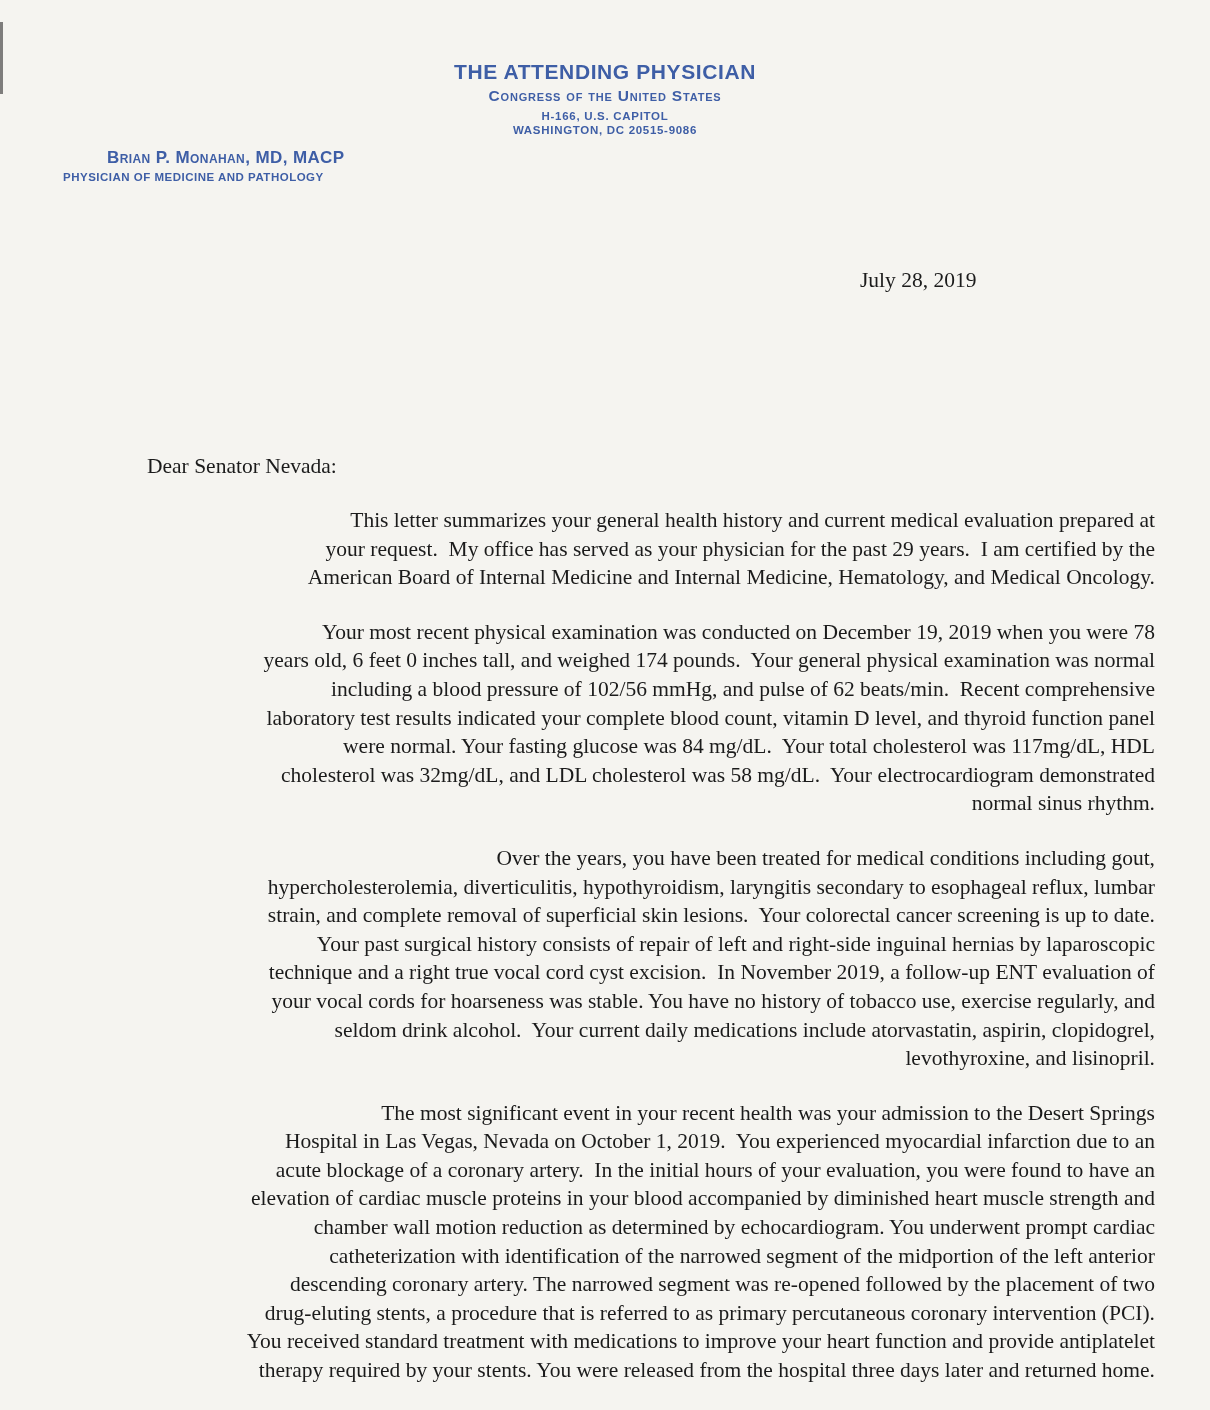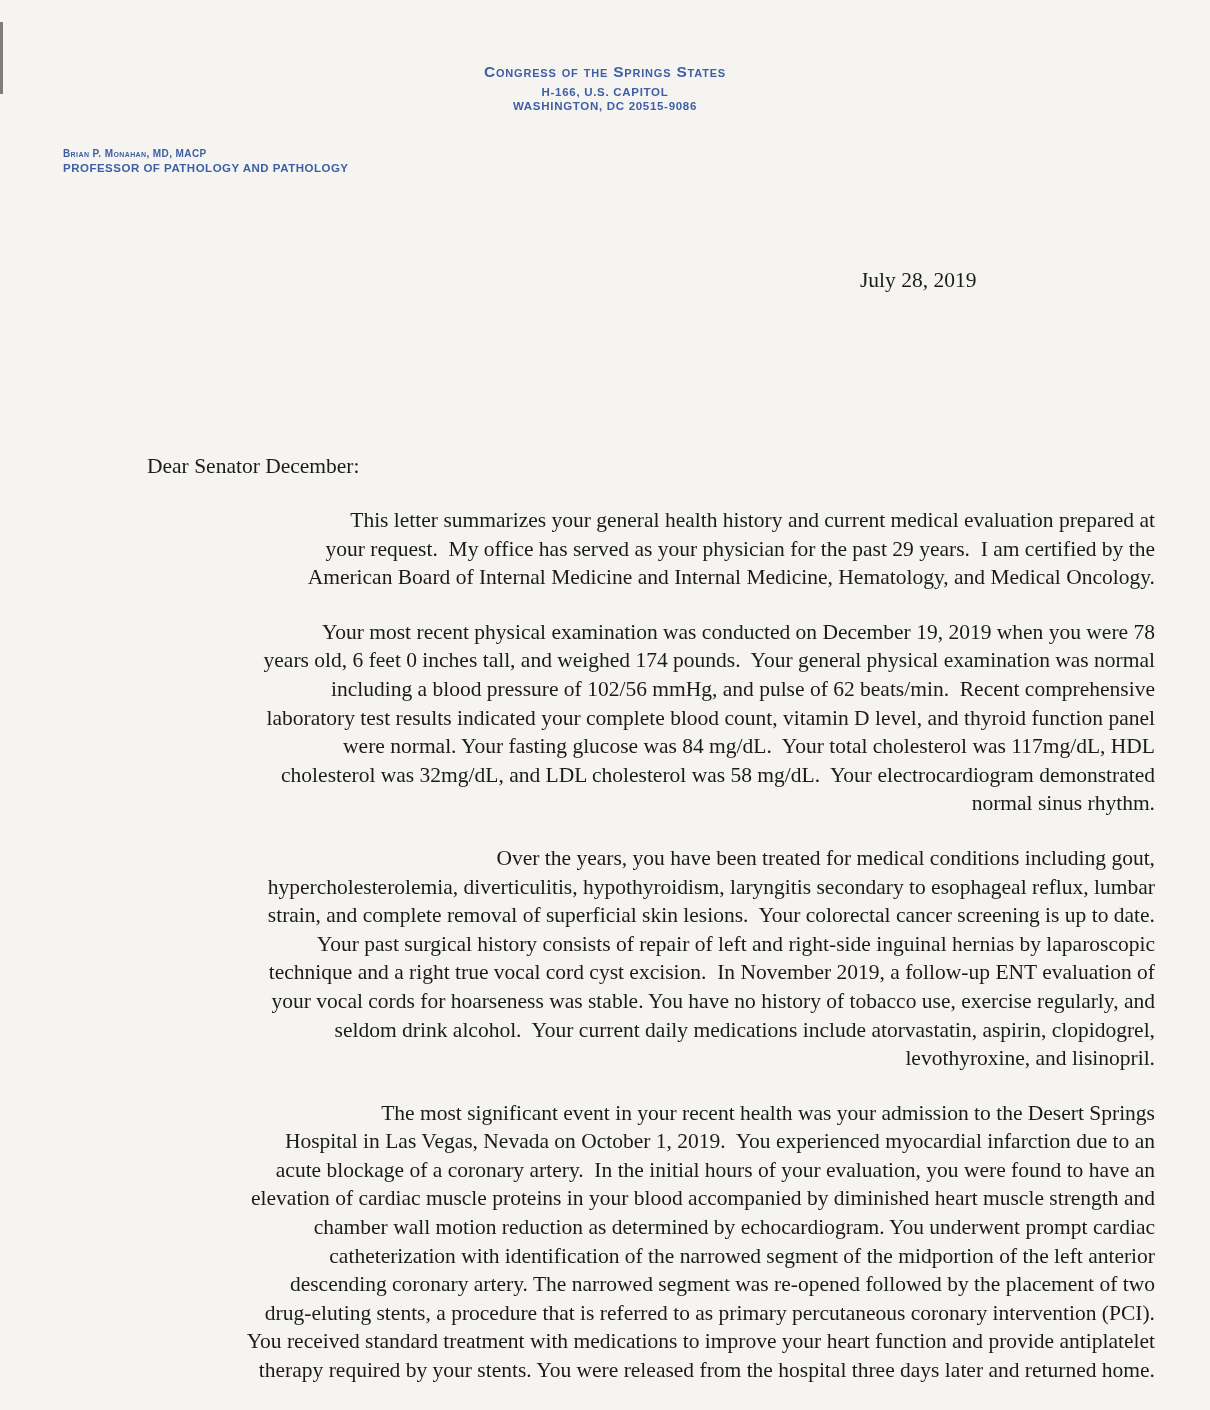"THE ATTENDING PHYSICIAN" div.lh-title { html: none -> <div>THE ATTENDING PHYSICIAN</div> }
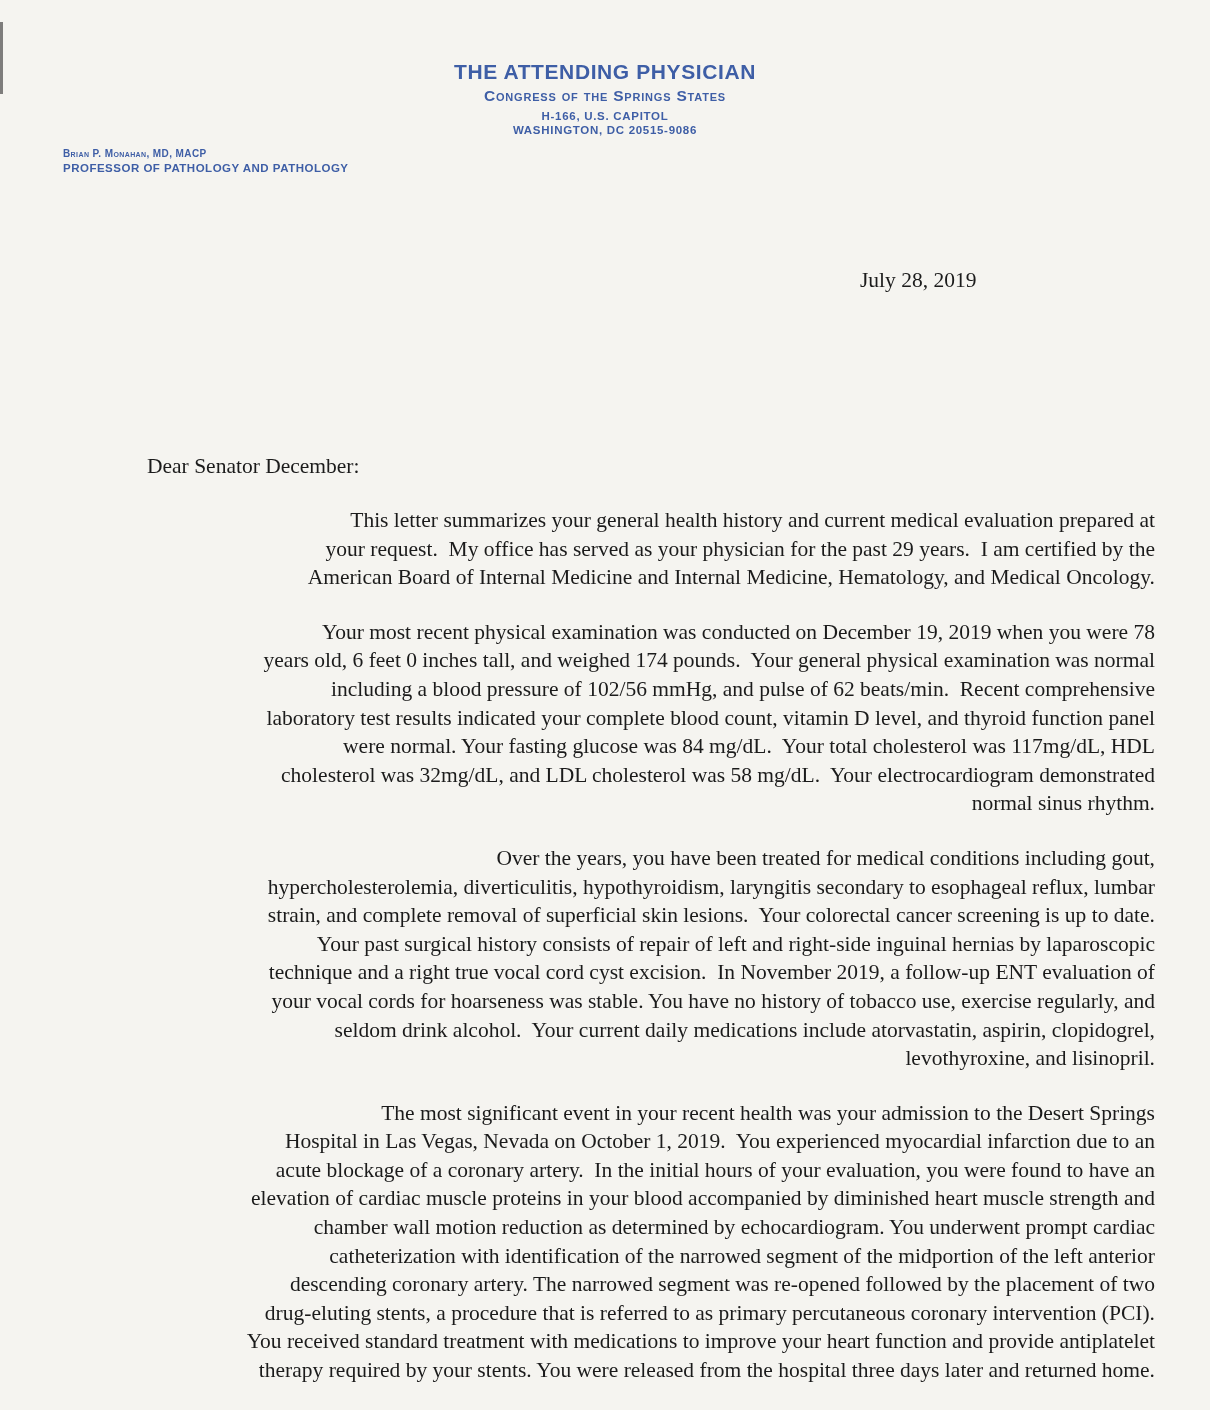"Congress of the Springs States" div.lh-subtitle { text: Springs -> United }
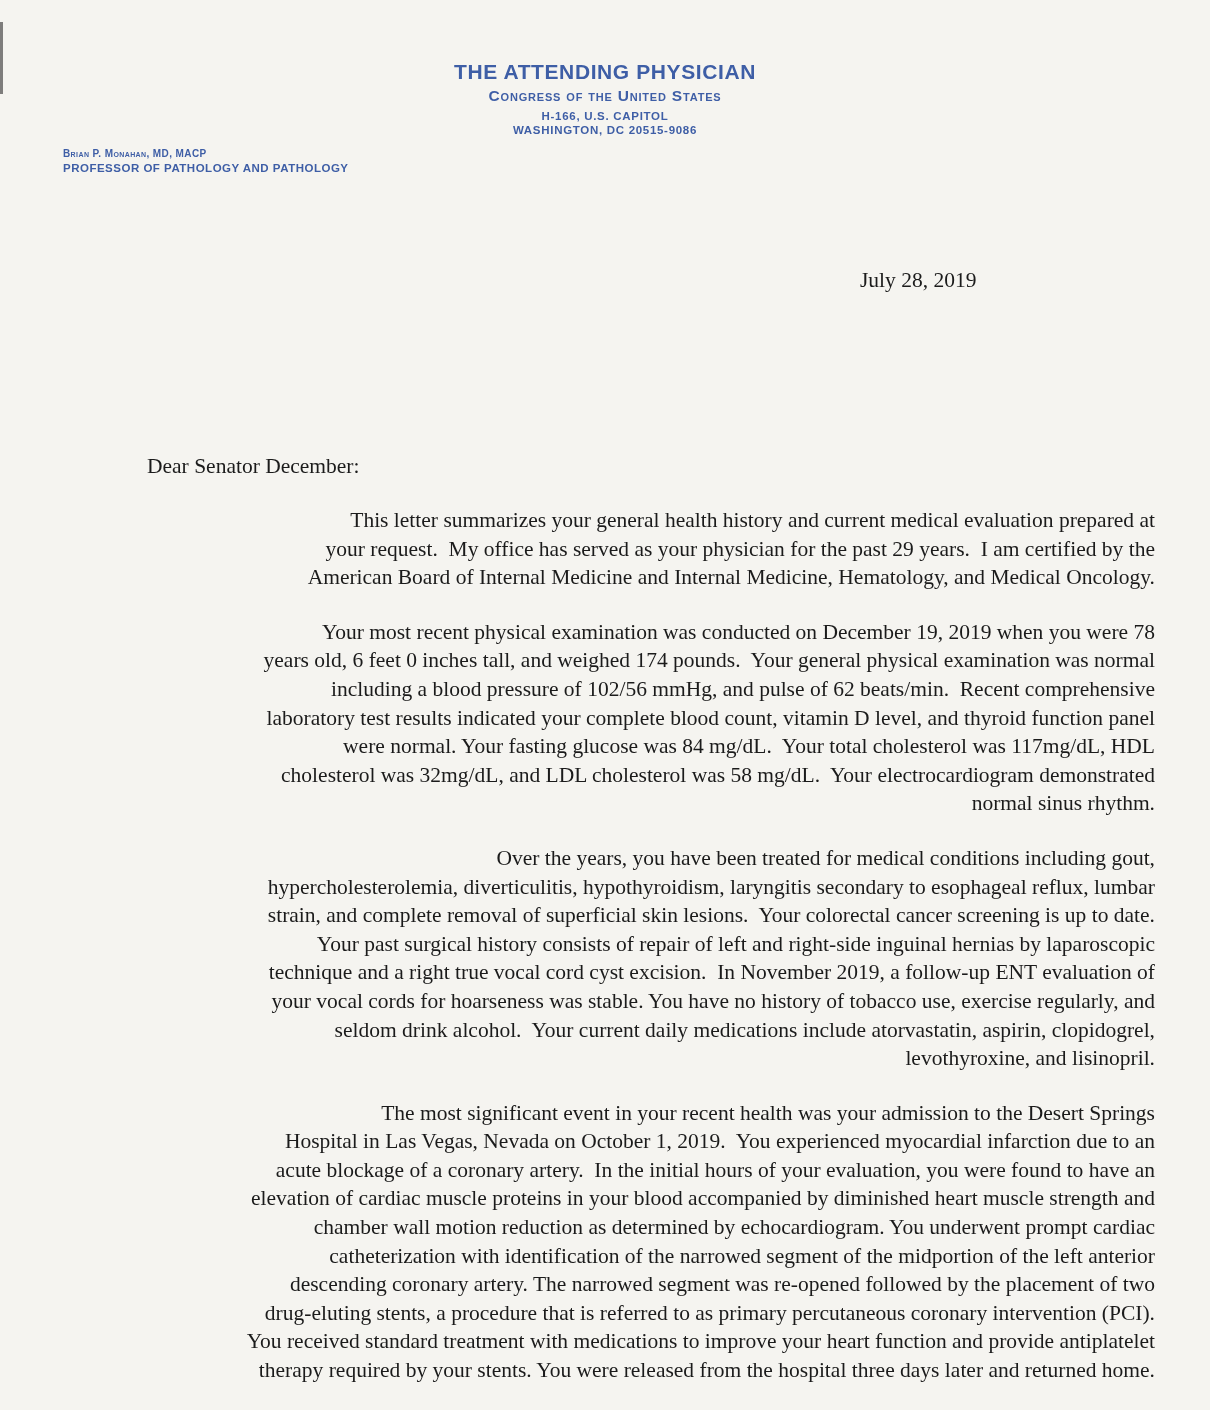"Brian P. Monahan, MD, MACP" .lh-name { font-size: 10px -> 17px; margin-left: none -> 44px }
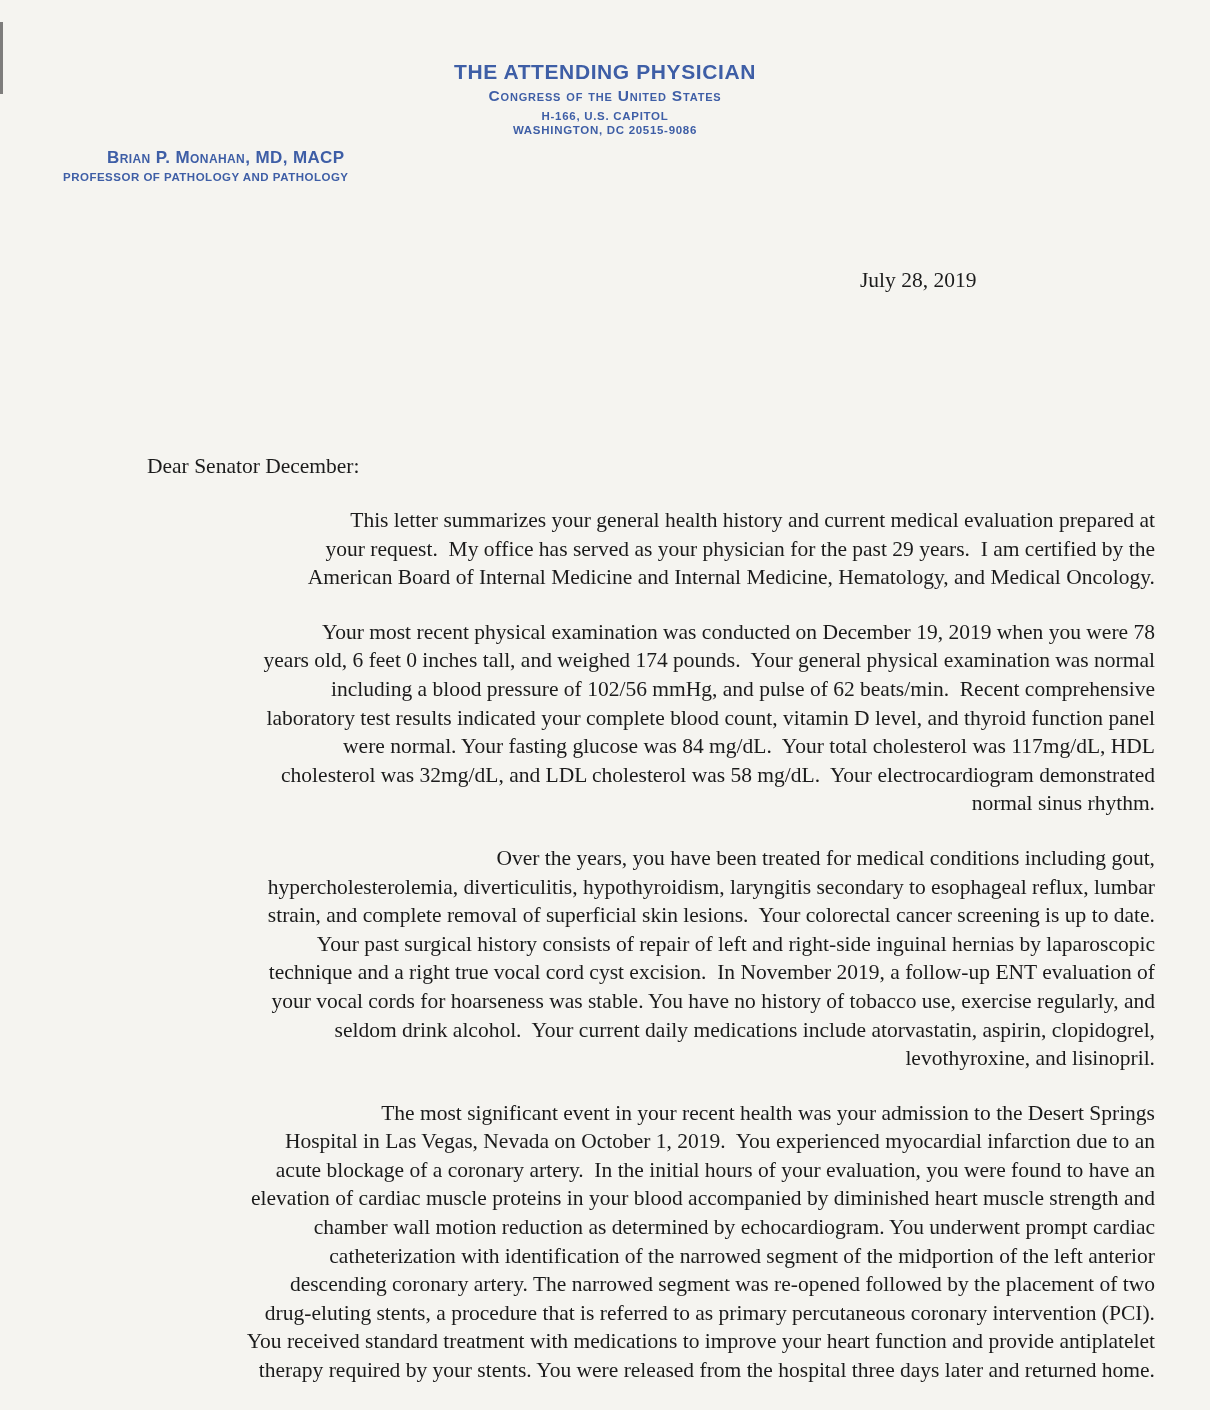"PROFESSOR OF PATHOLOGY AND PATHOLOGY" div.lh-prof { text: PROFESSOR OF PATHOLOGY -> PHYSICIAN OF MEDICINE }
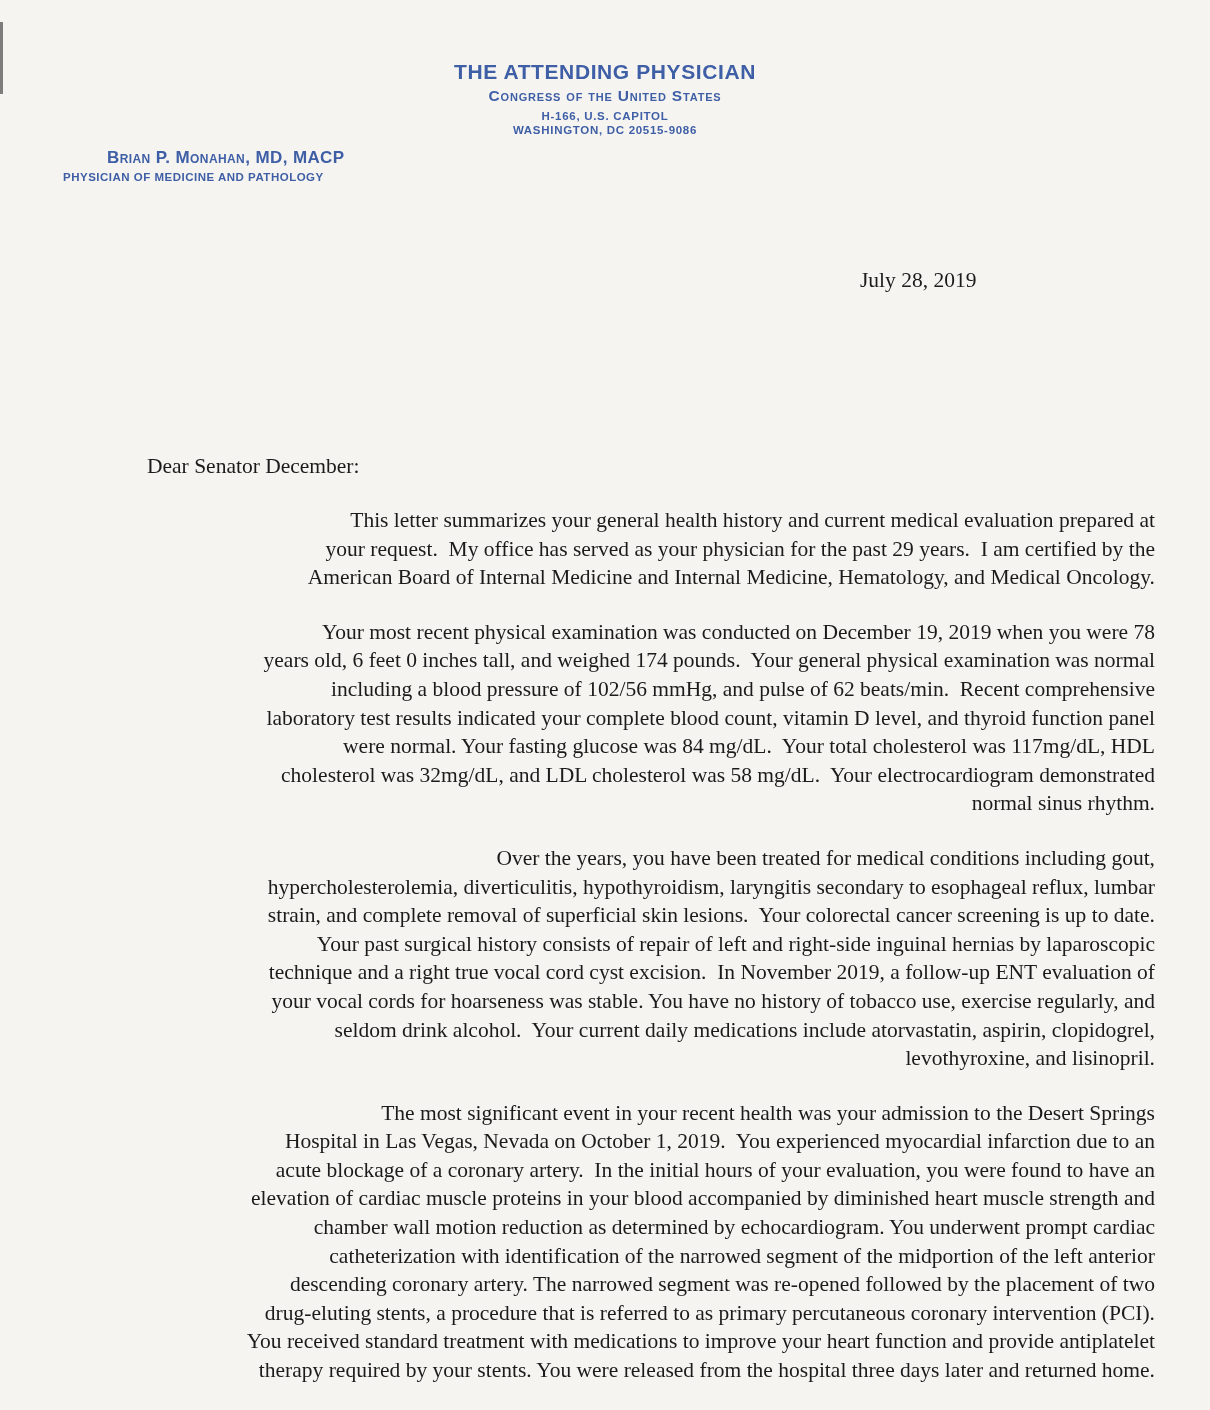"Dear Senator December:" div.salutation { text: December -> Nevada }
